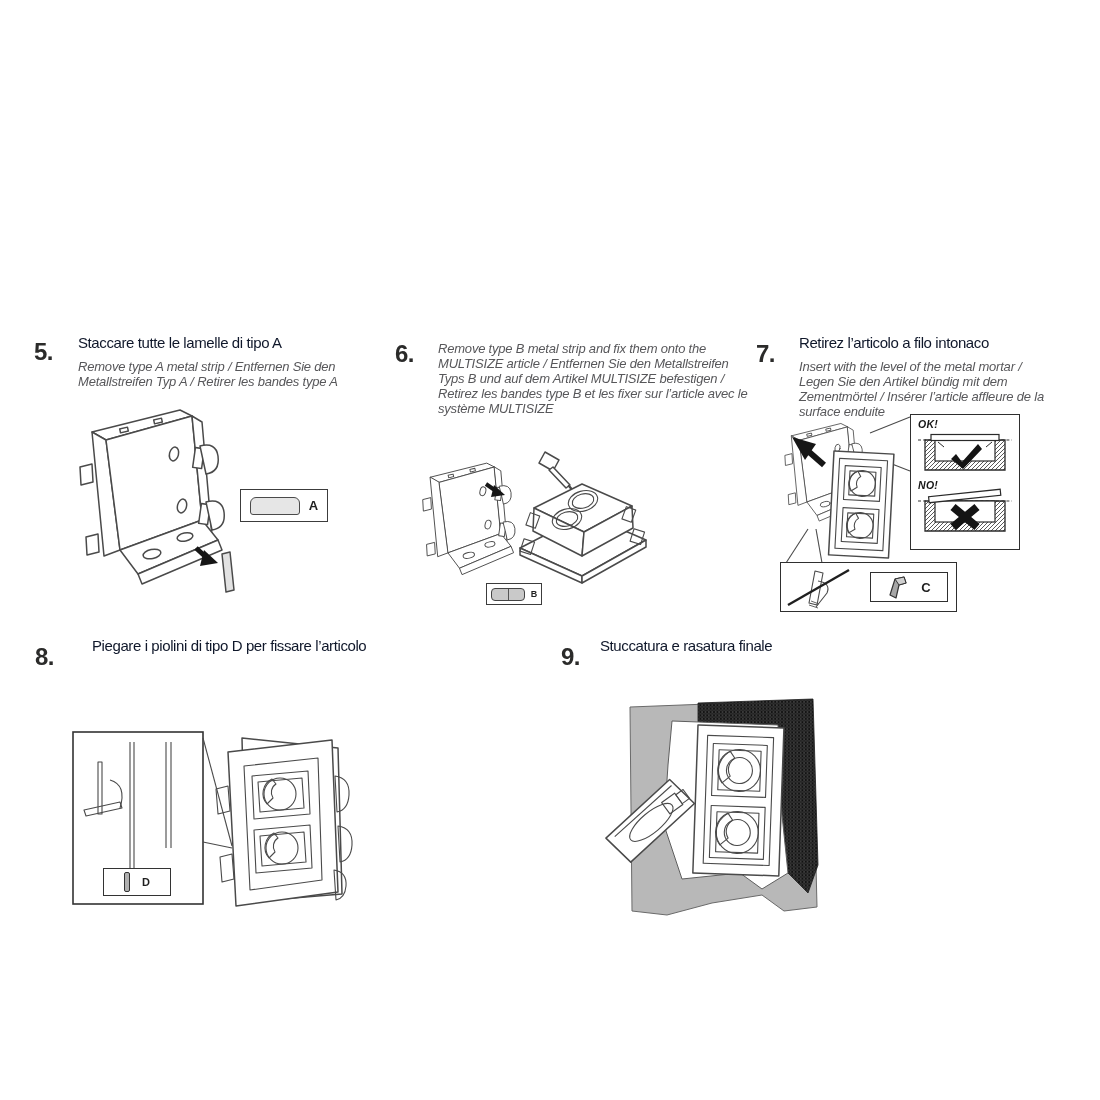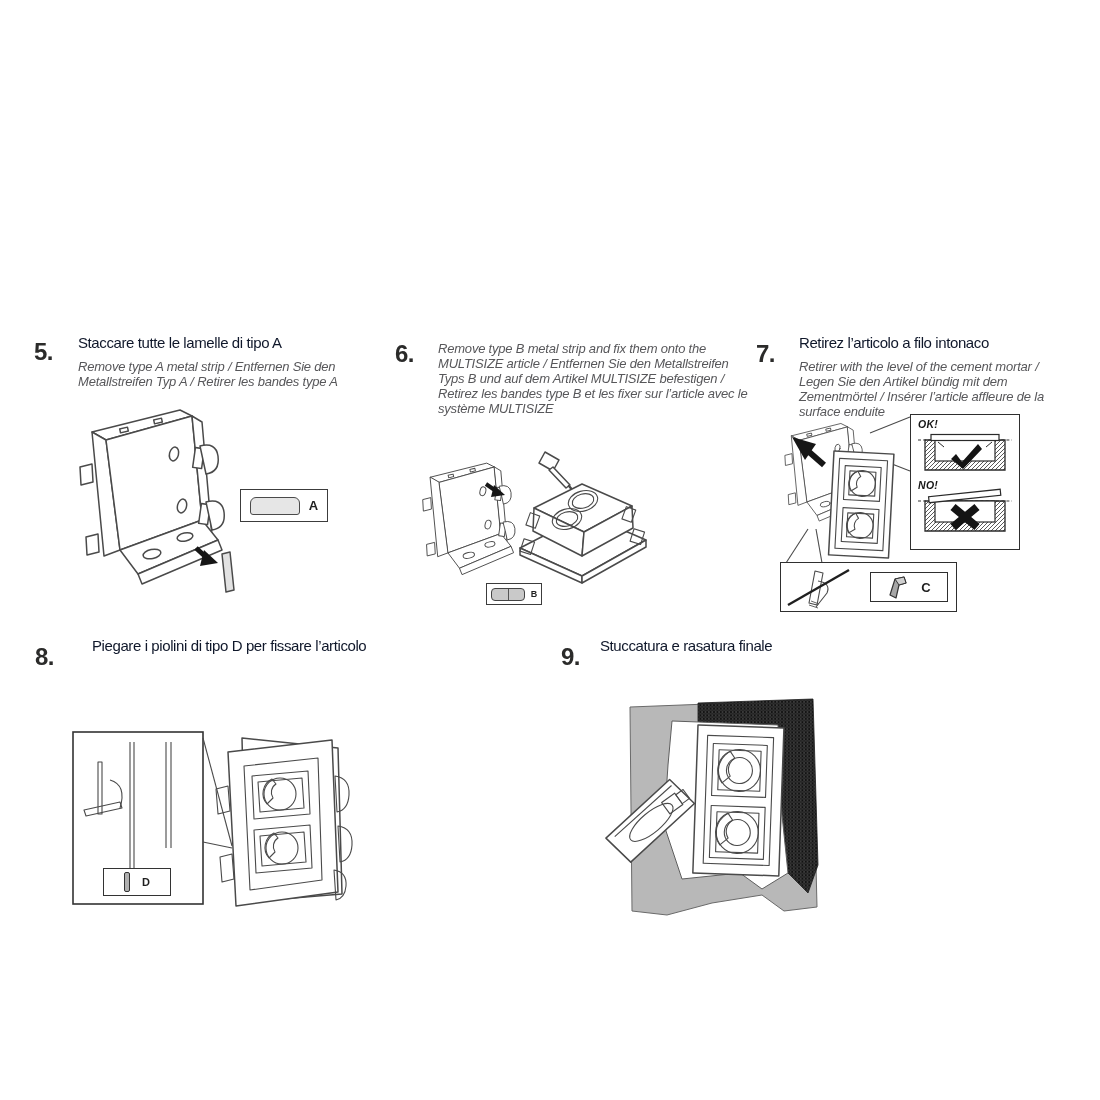"Retirer with the level of" div.sub { text: Retirer with the level of the cement -> Insert with the level of the metal }
